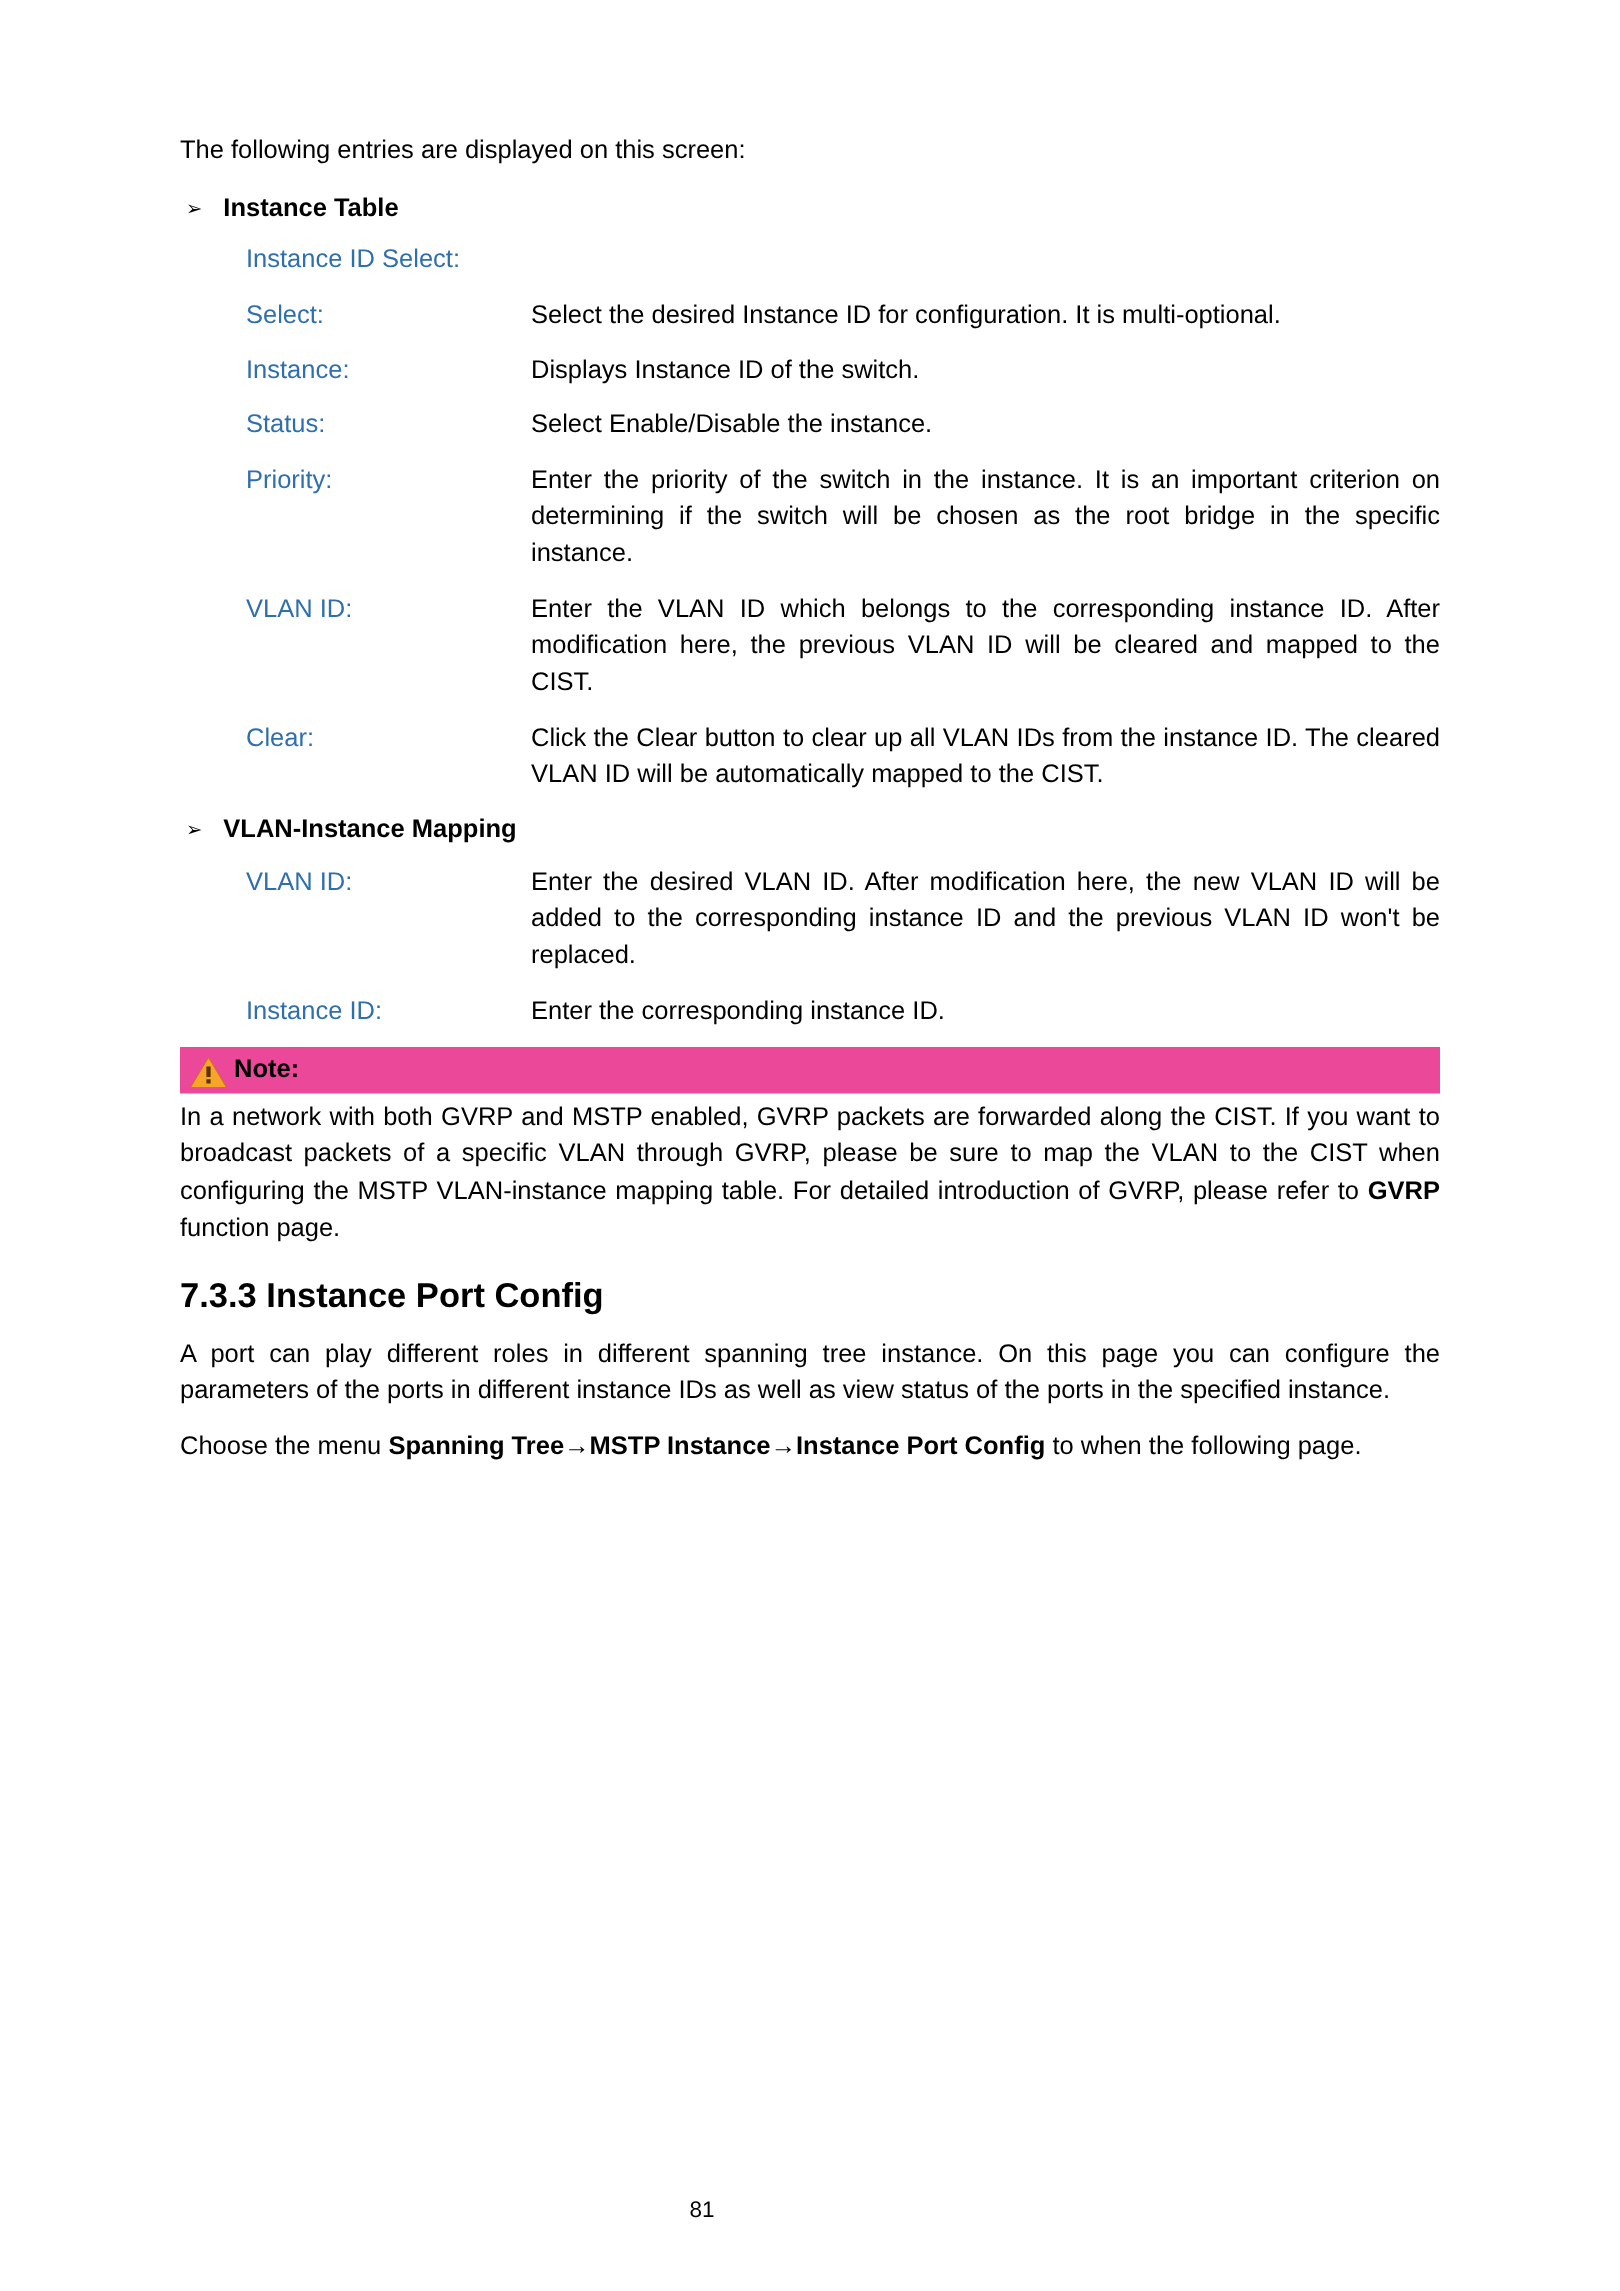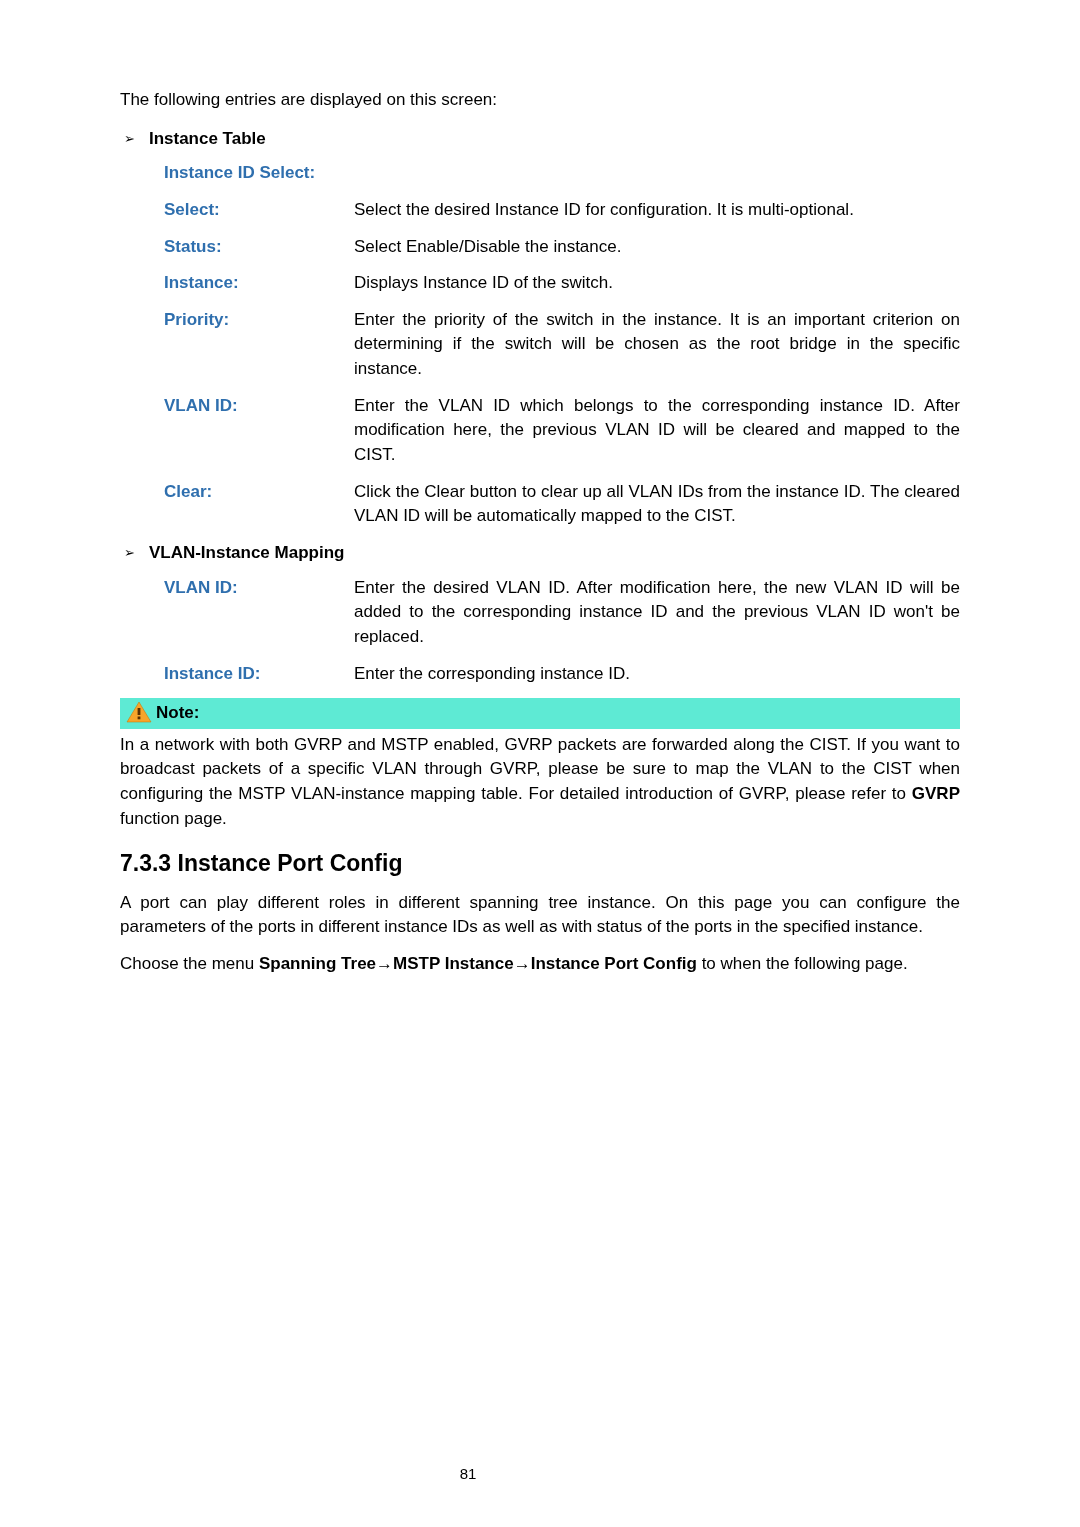"Instance ID Select:" .def-term { font-weight: bold -> normal }
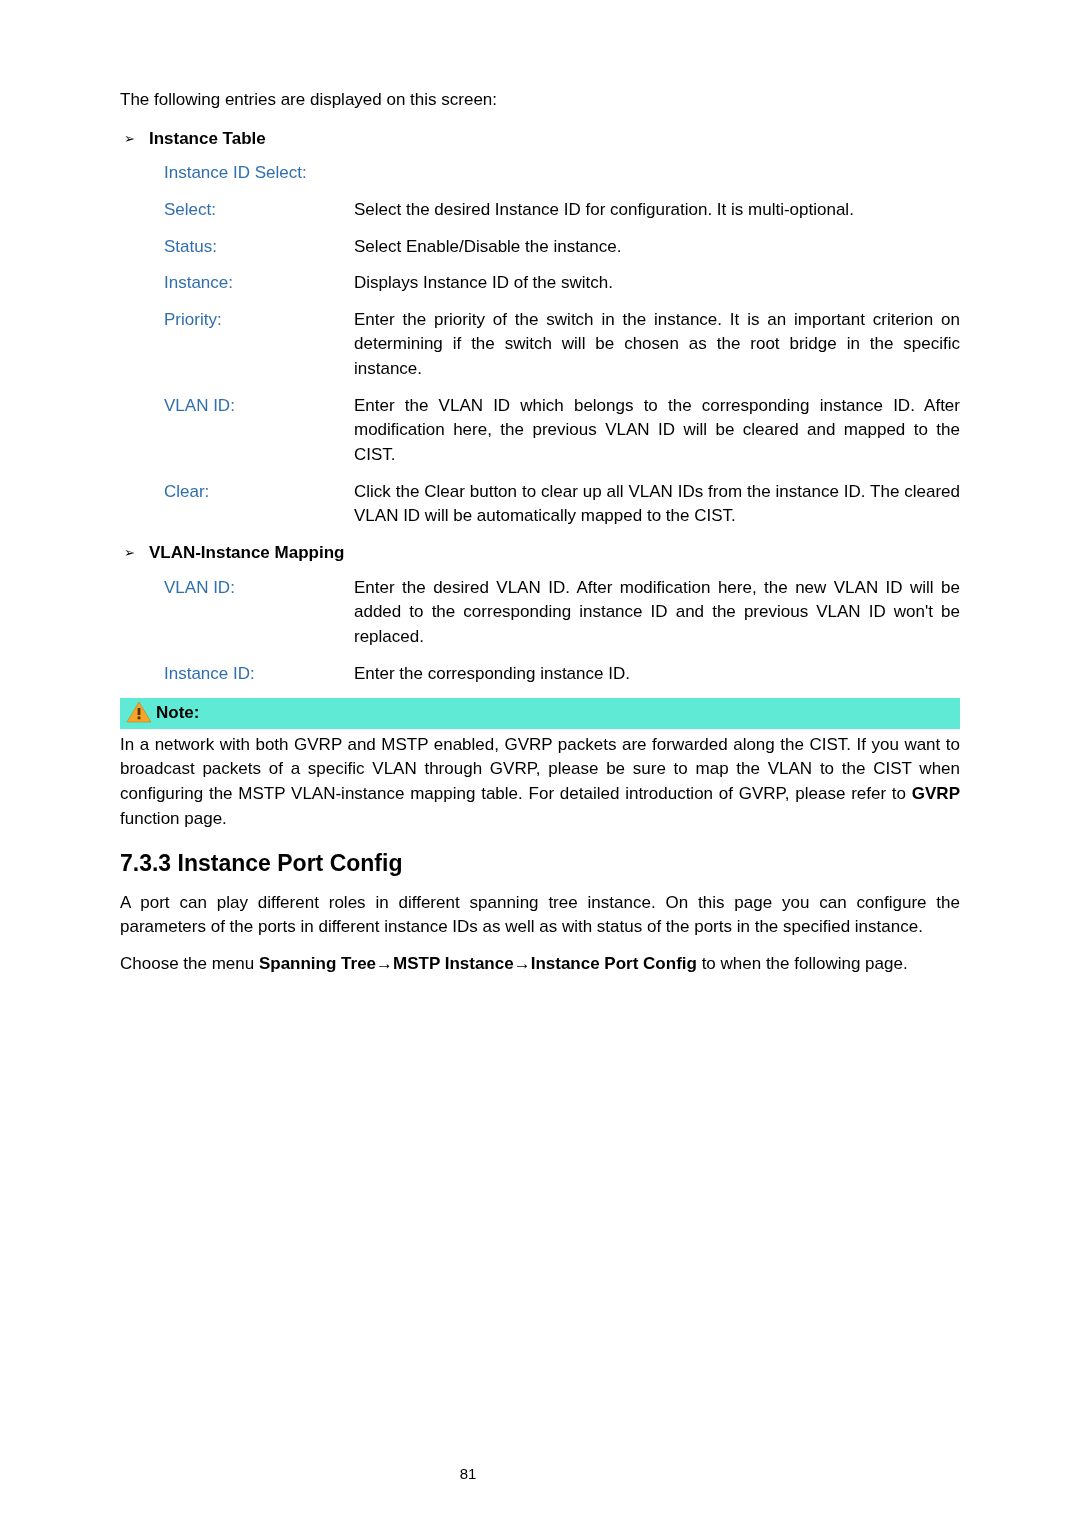"Status:" div.def-row { order: before "Instance:" -> after "Instance:" }
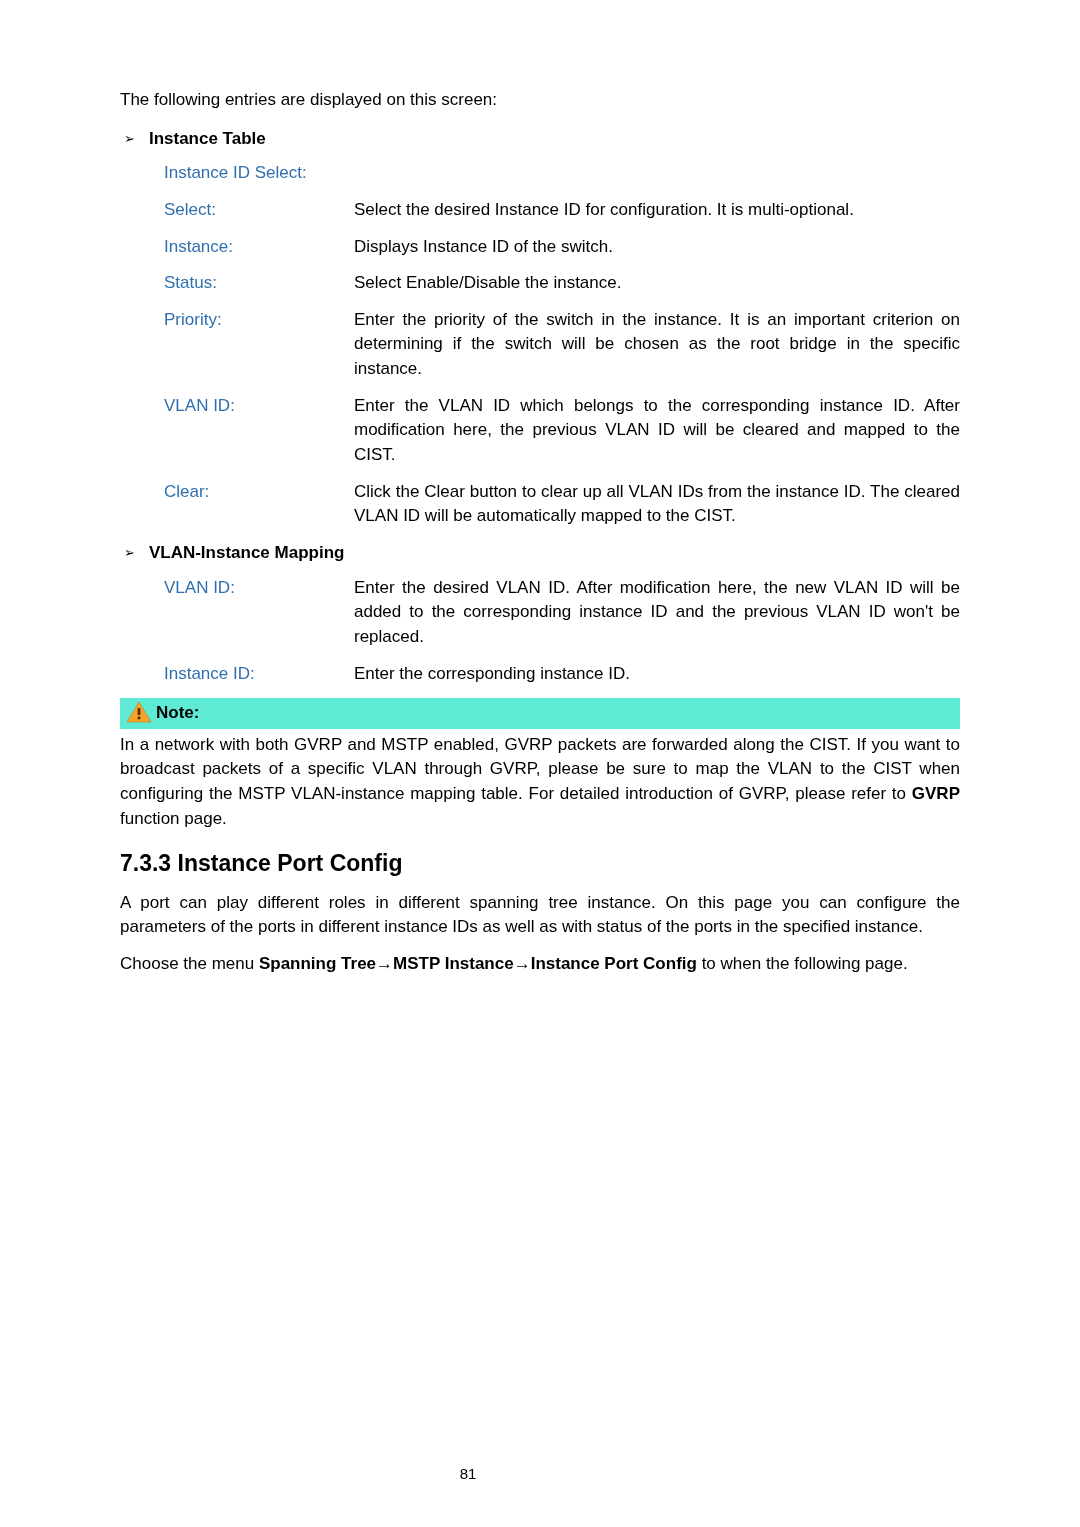"Note:" .note-bar { align-items: flex-start -> flex-end; background: #5eead4 -> #ec4899 }
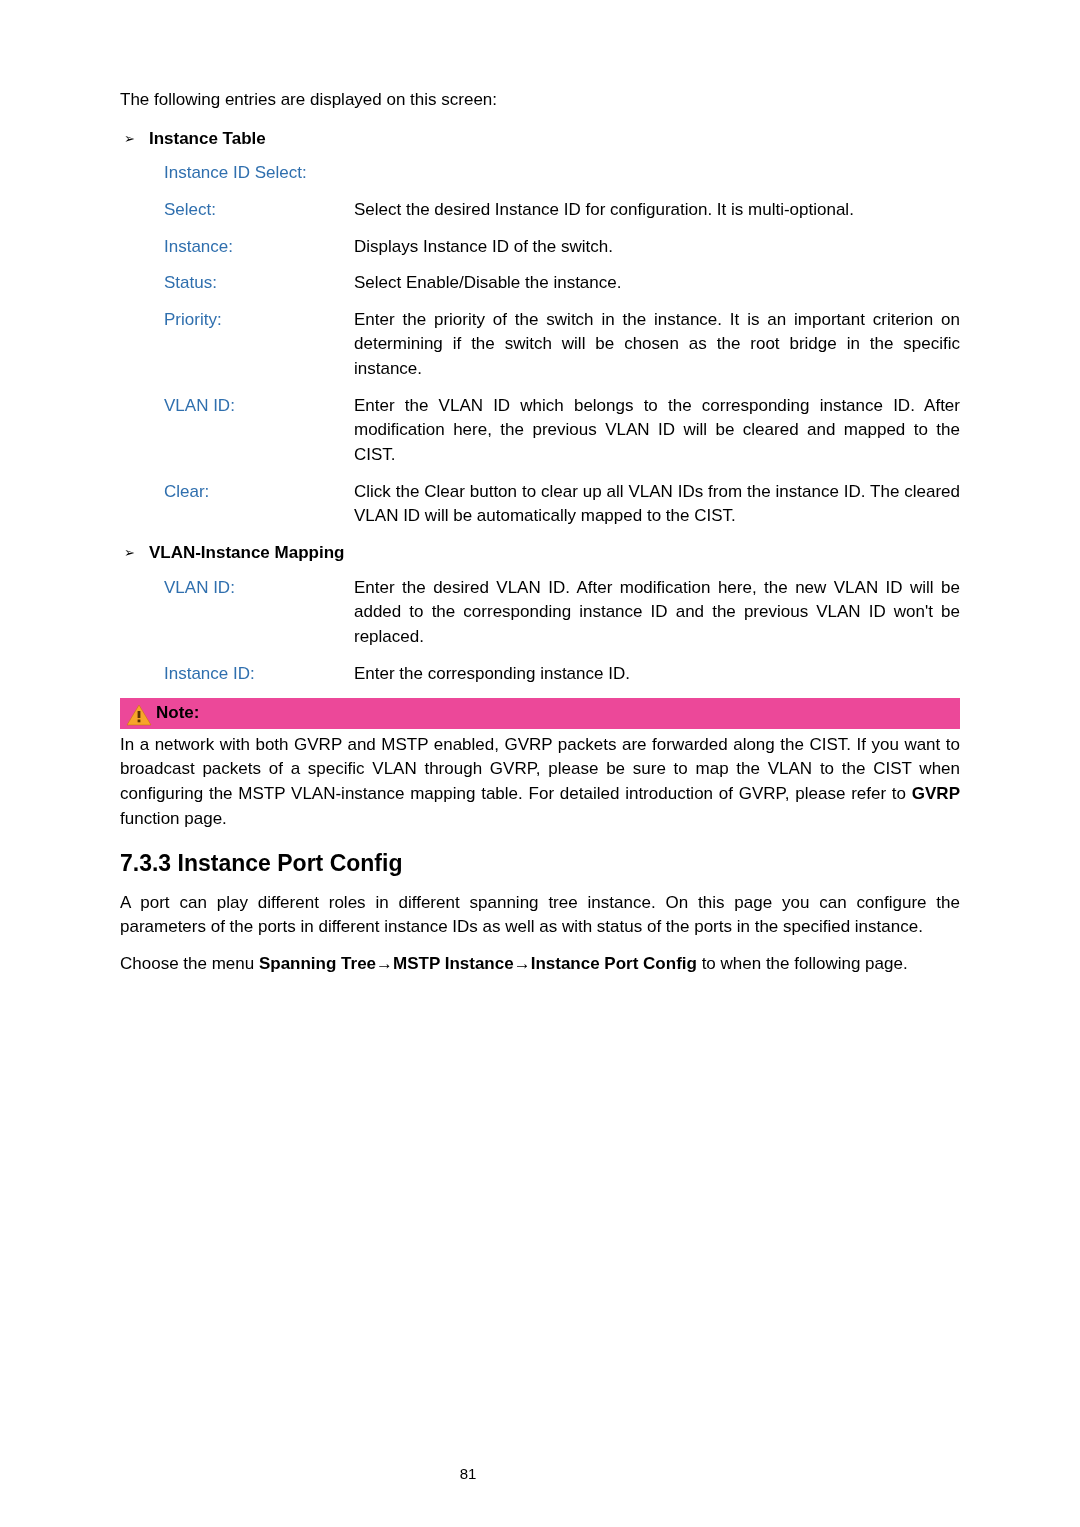"A port can play different" p.body-para { text: with -> view }
